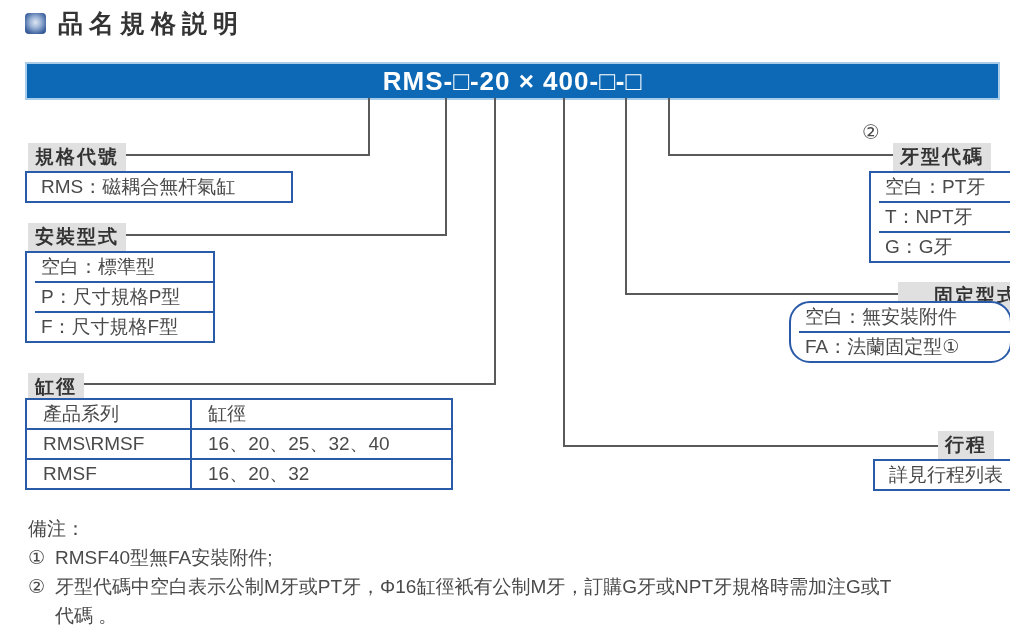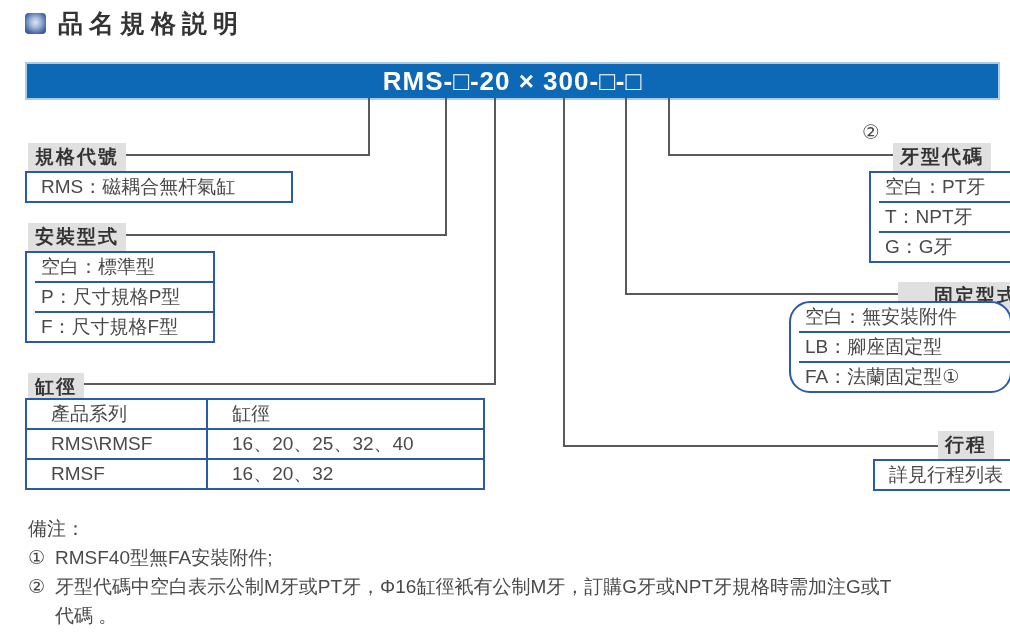"RMS-□-20 × 300-□-□" span { text: 300- -> 400- }
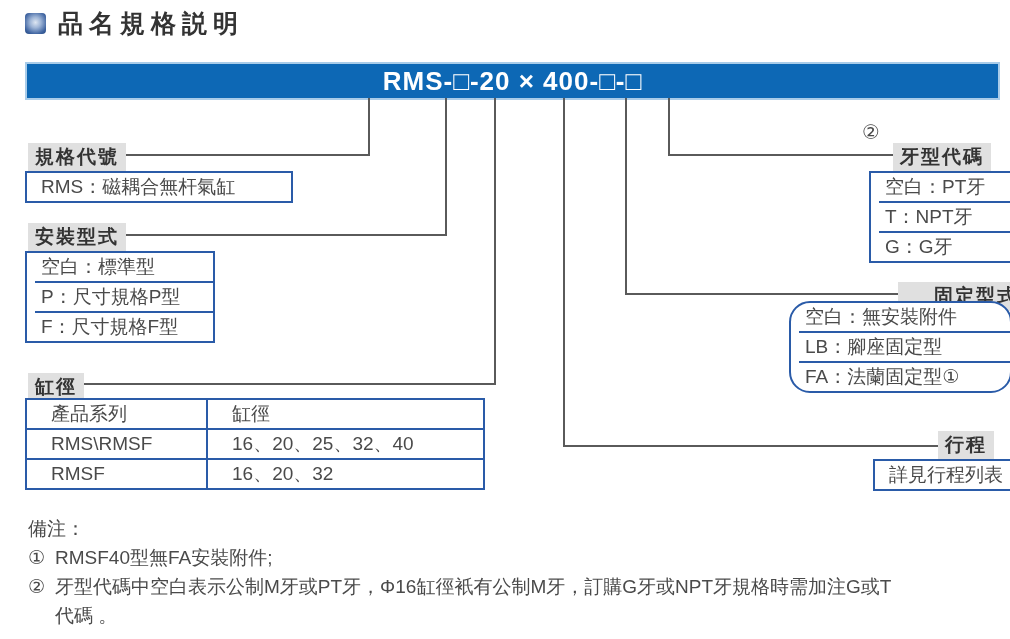"LB：腳座固定型" div.box-row { html: <div>LB：腳座固定型</div> -> none }
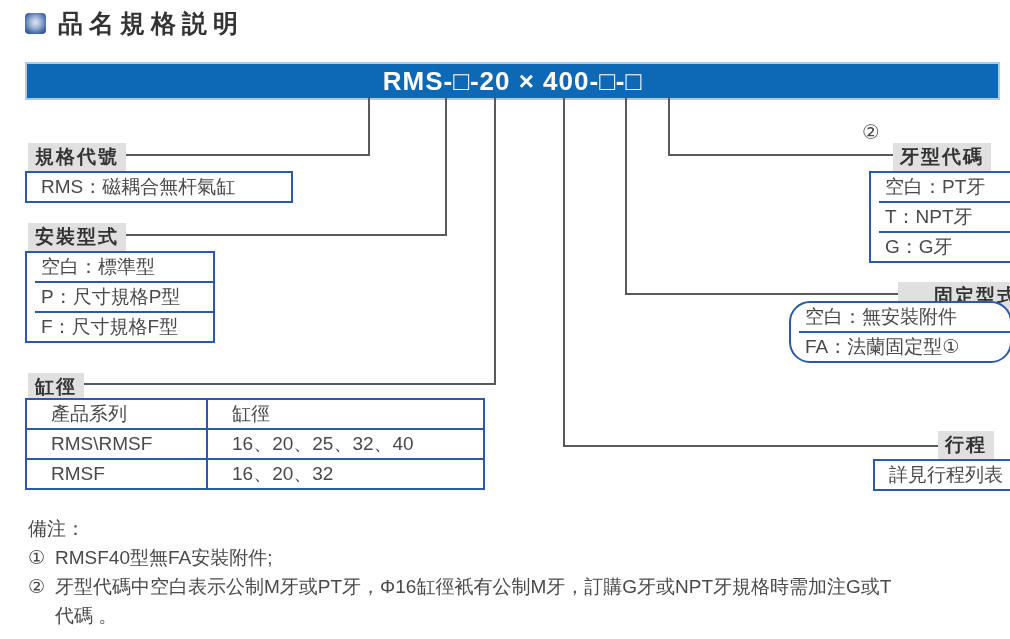"產品系列" .bore-table td { padding: 1px 24px -> 1px 16px }
